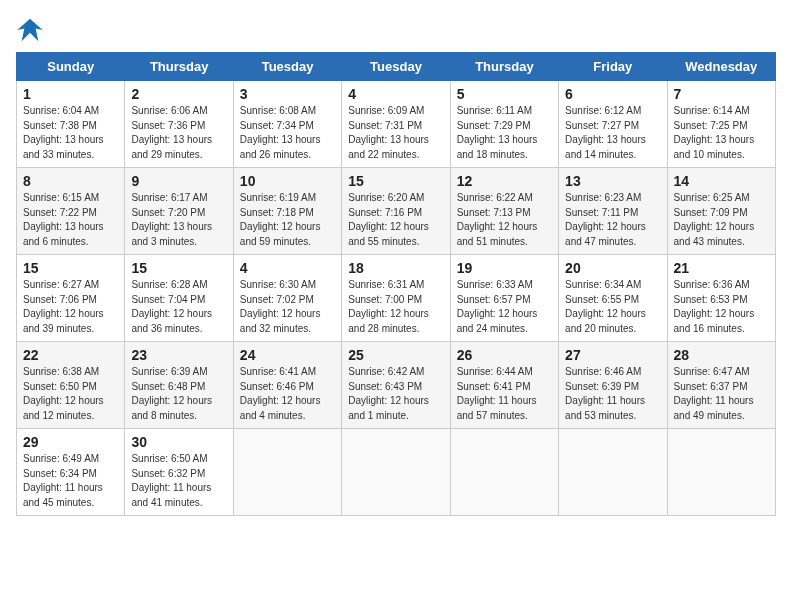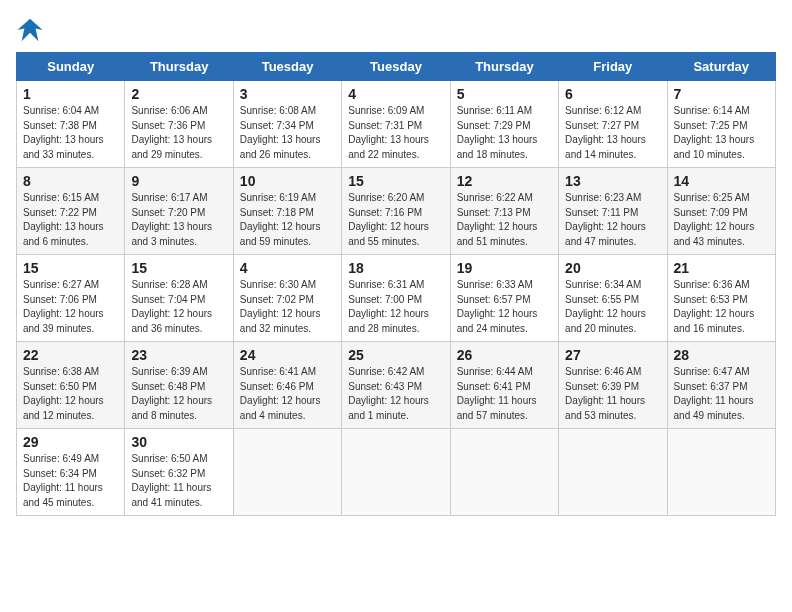"Saturday" th { text: Saturday -> Wednesday }
